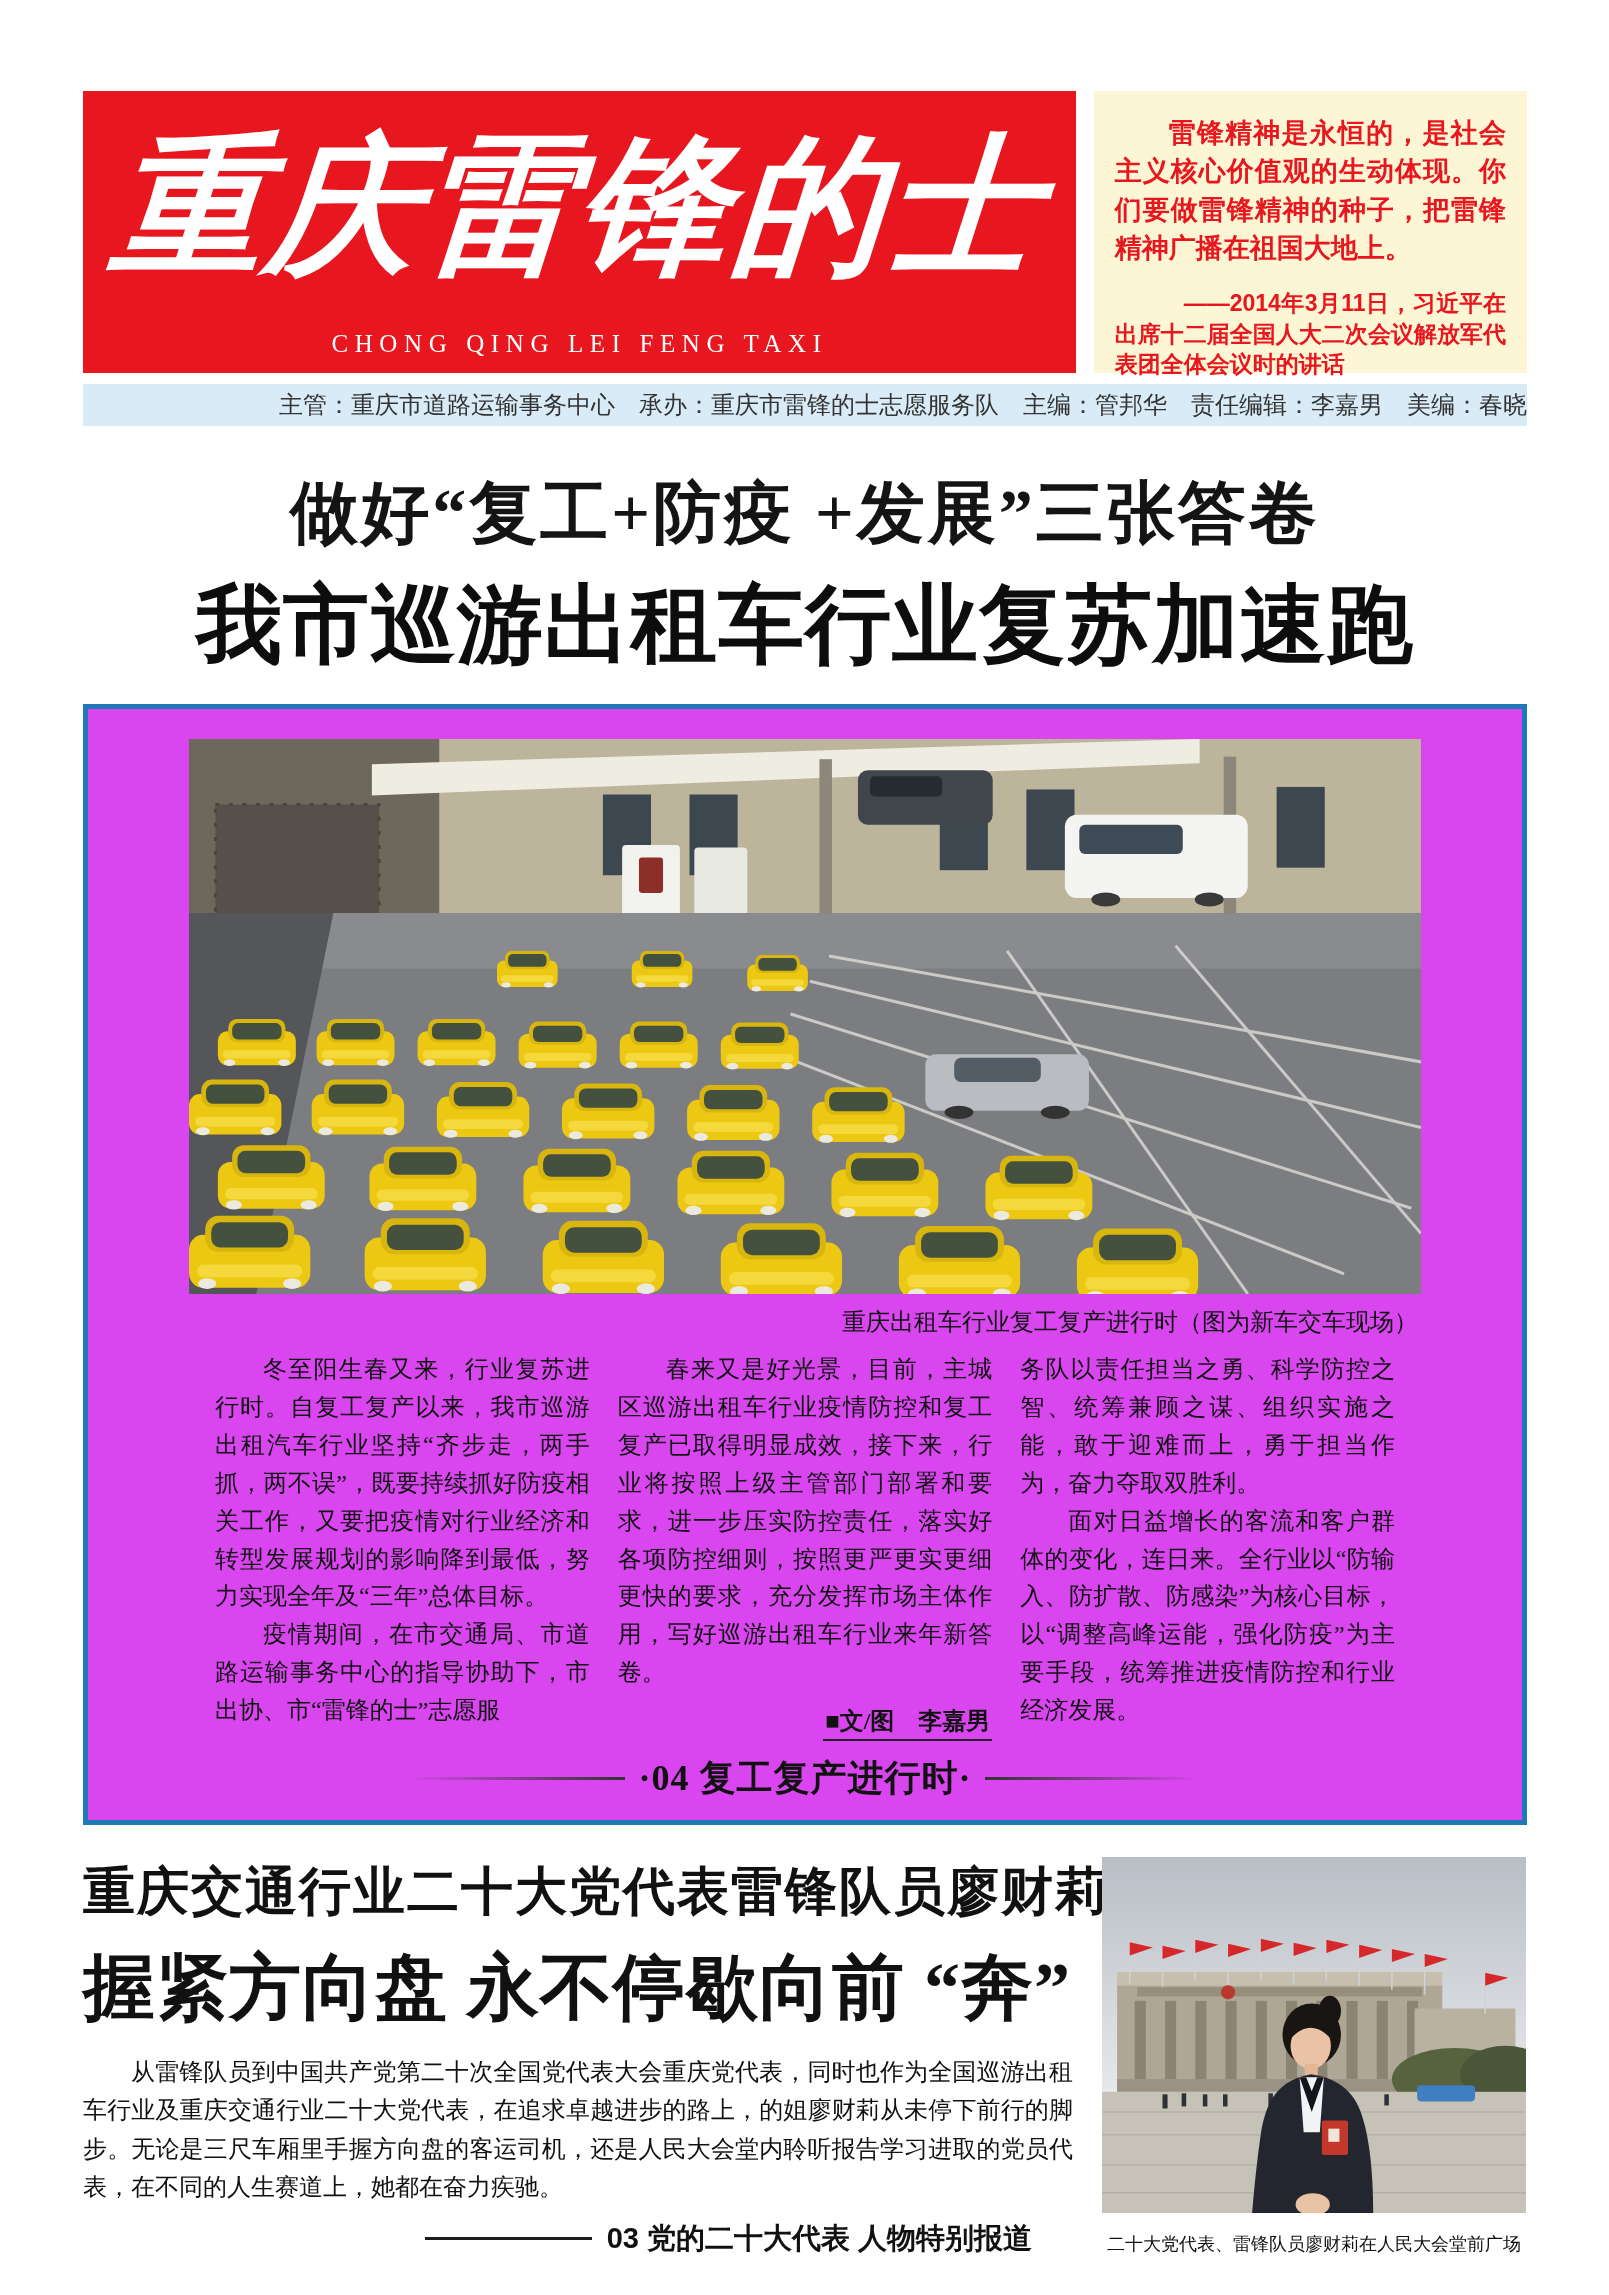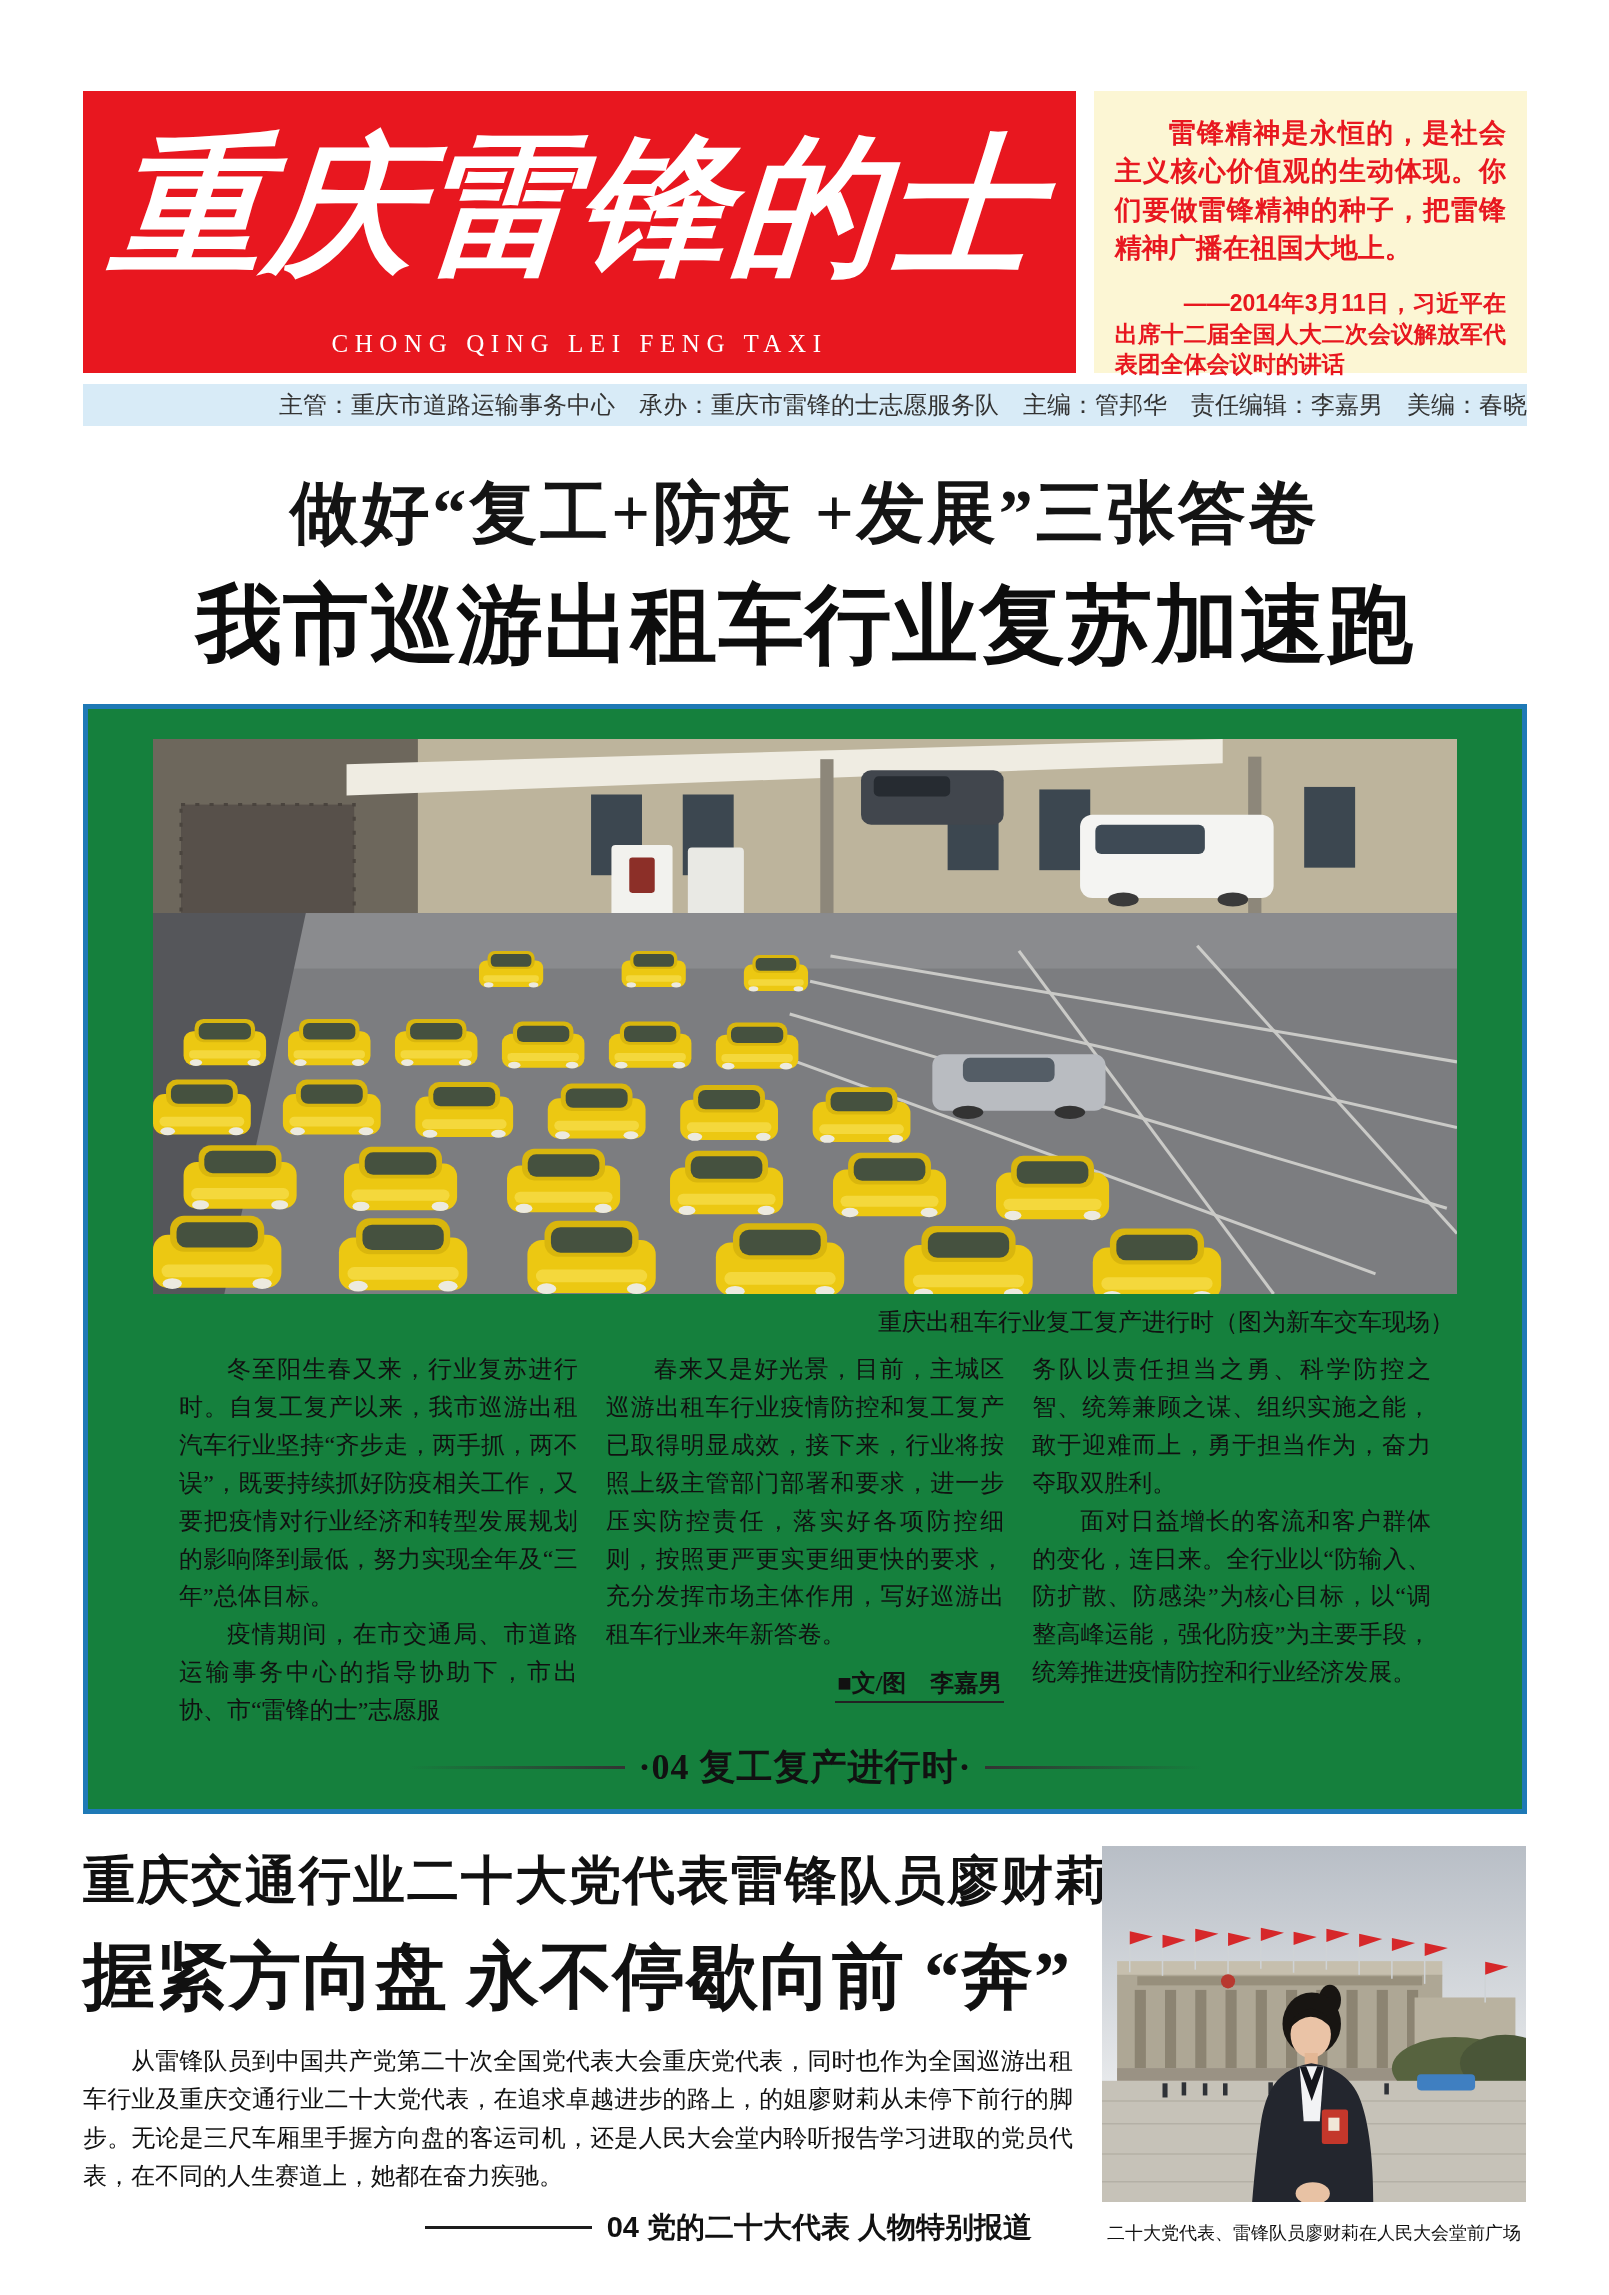"重庆出租车行业复工复产进行时（图为新车交车现场）" .photo-frame { background: #15803d -> #d946ef; padding: 30px 65px 0 -> 30px 101px 0 }
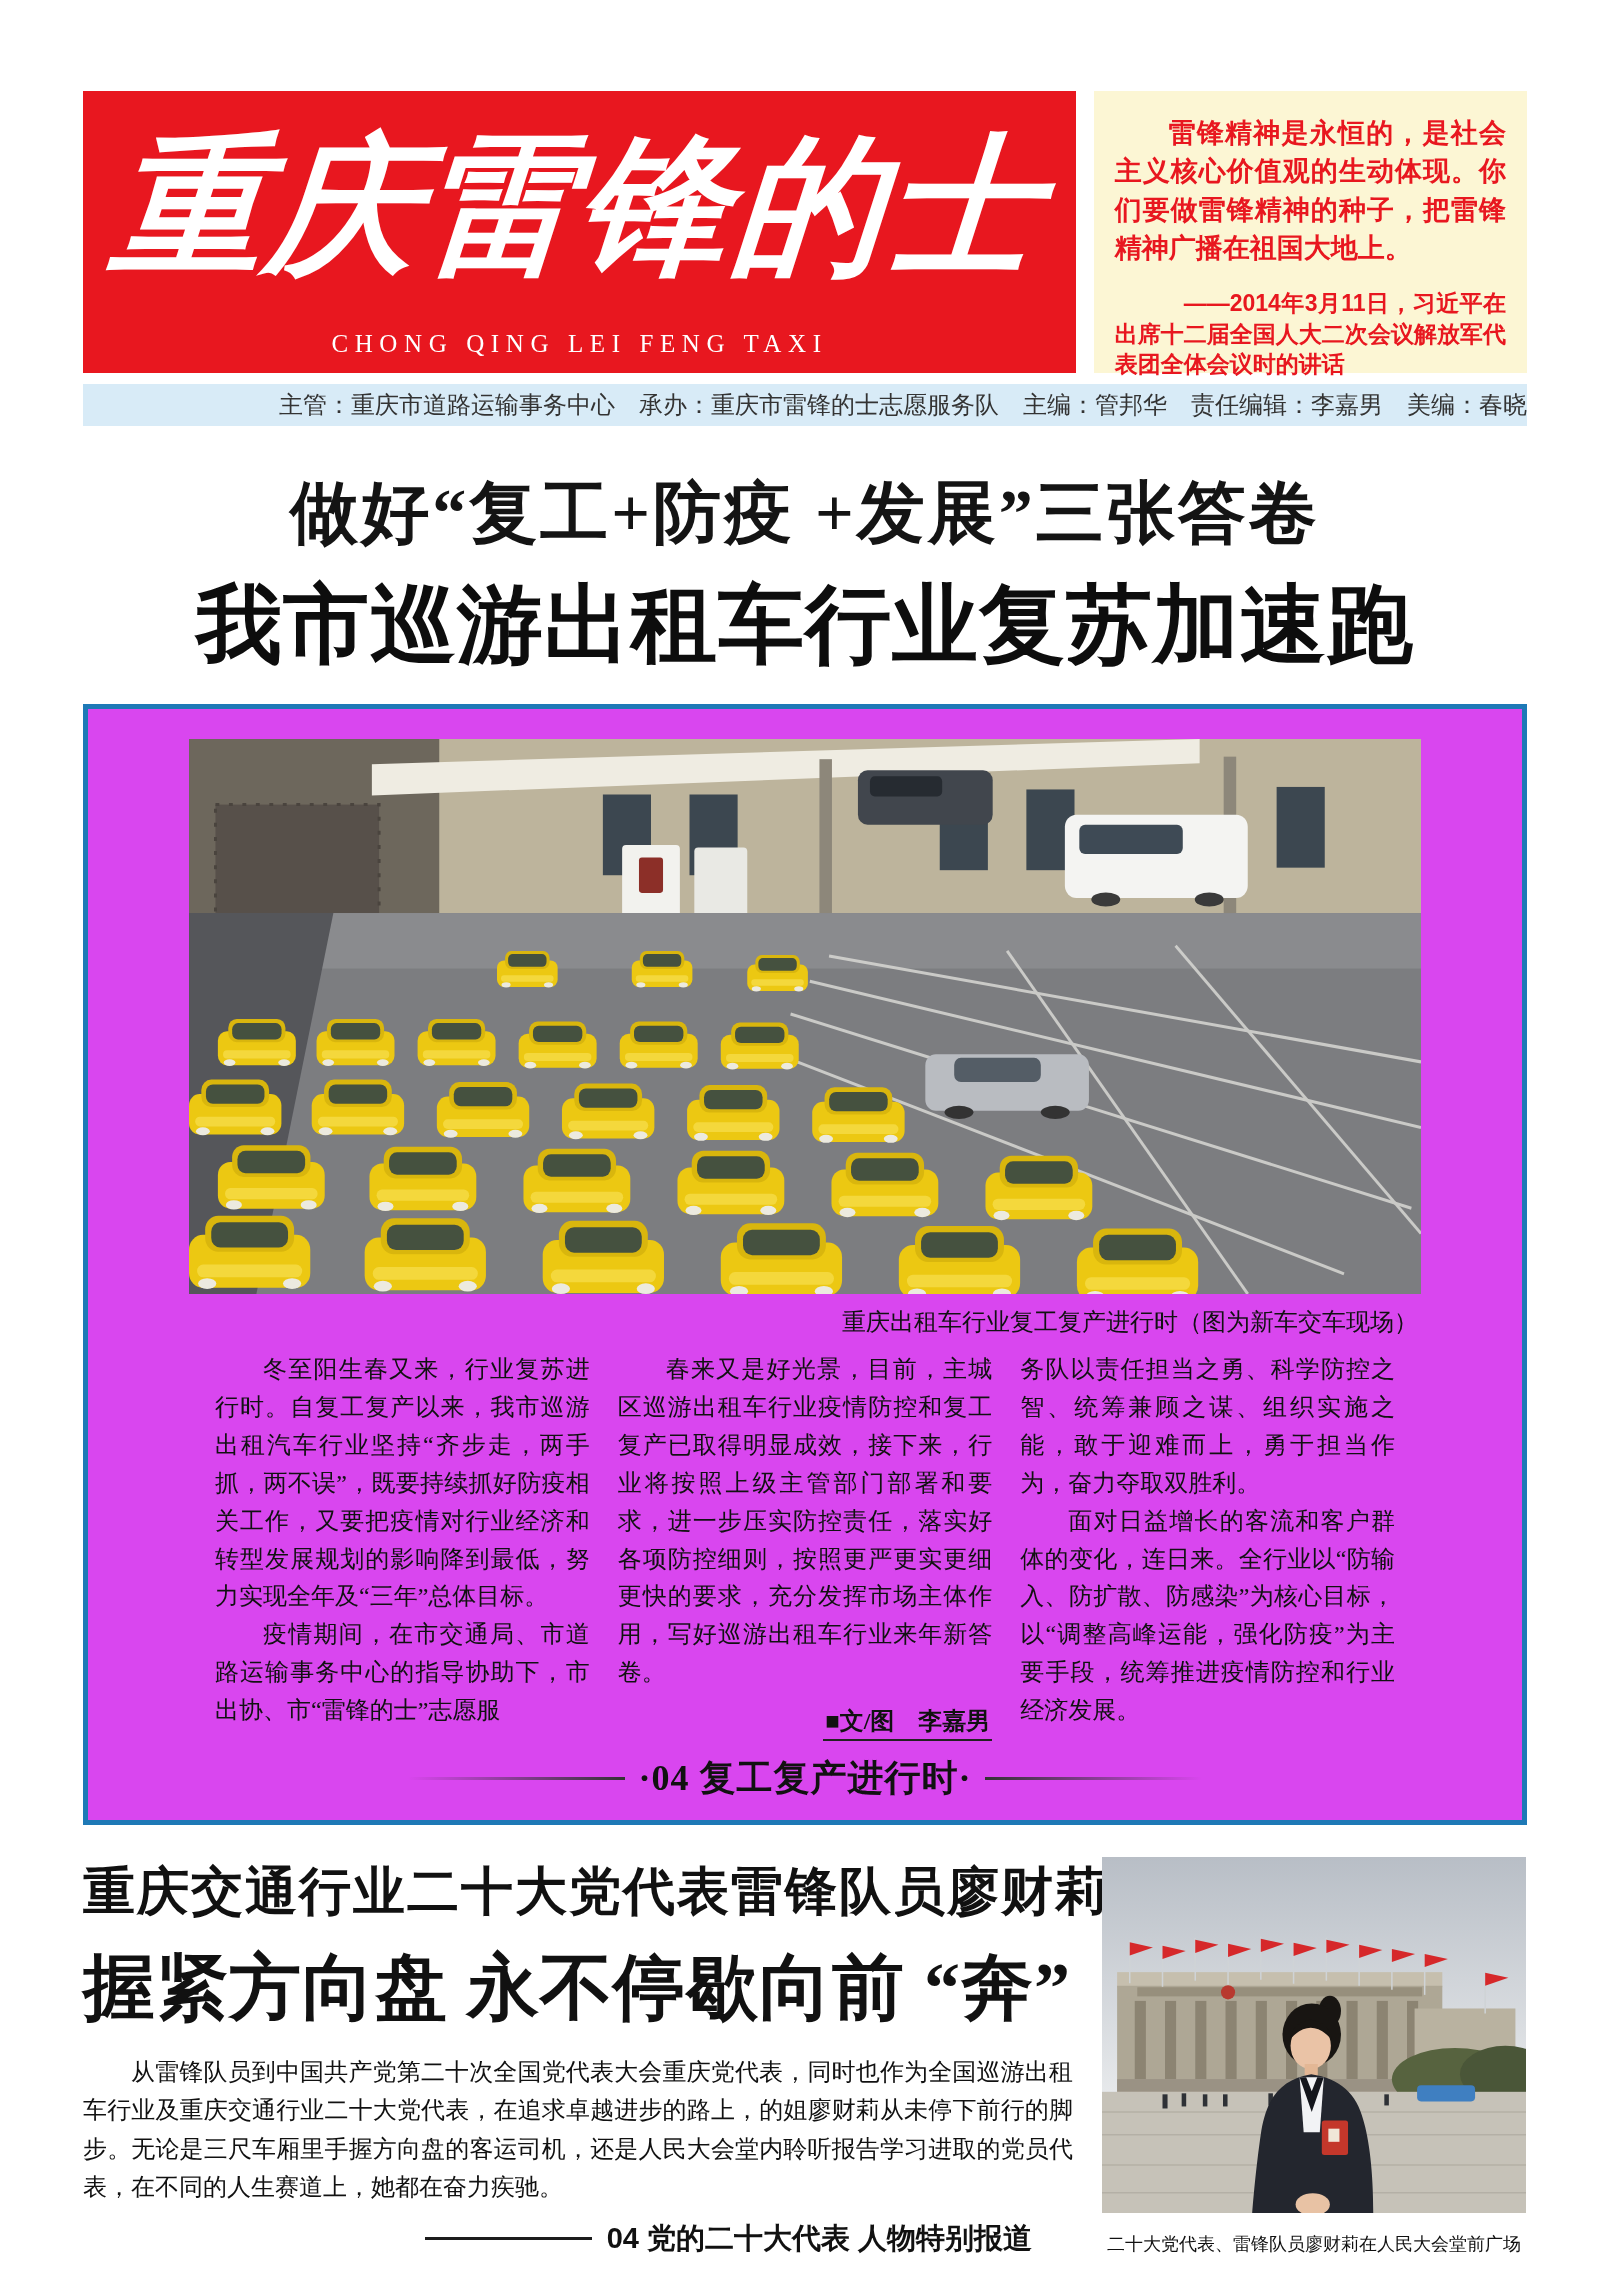"04 党的二十大代表 人物特别报道" span { text: 04 -> 03 }
